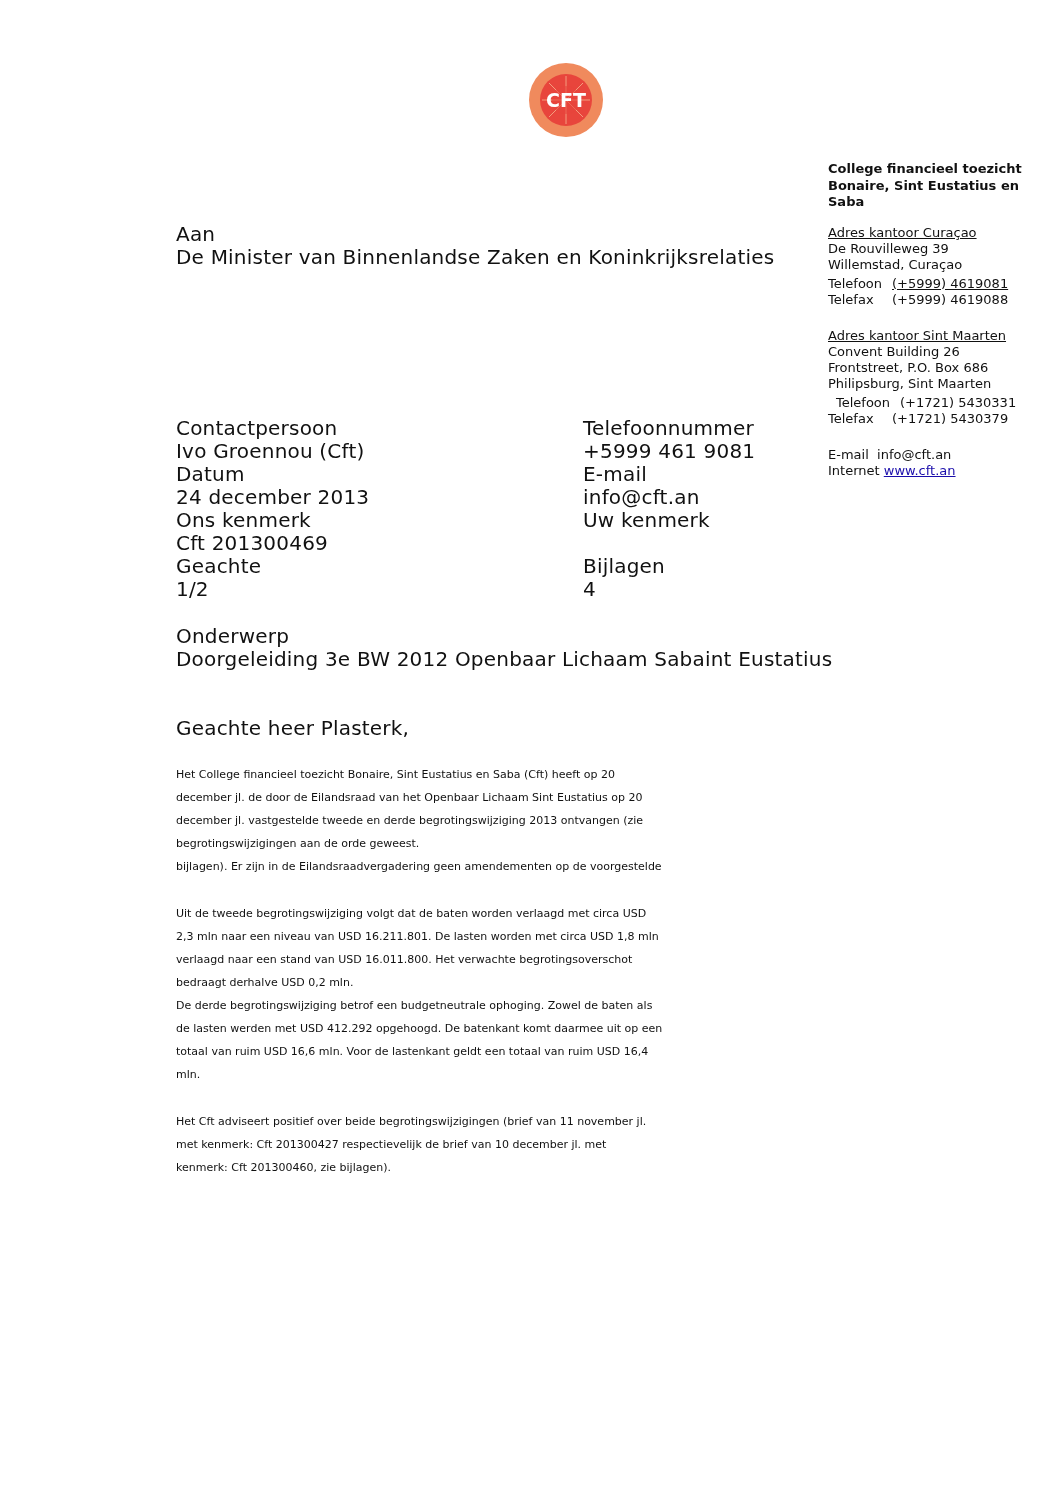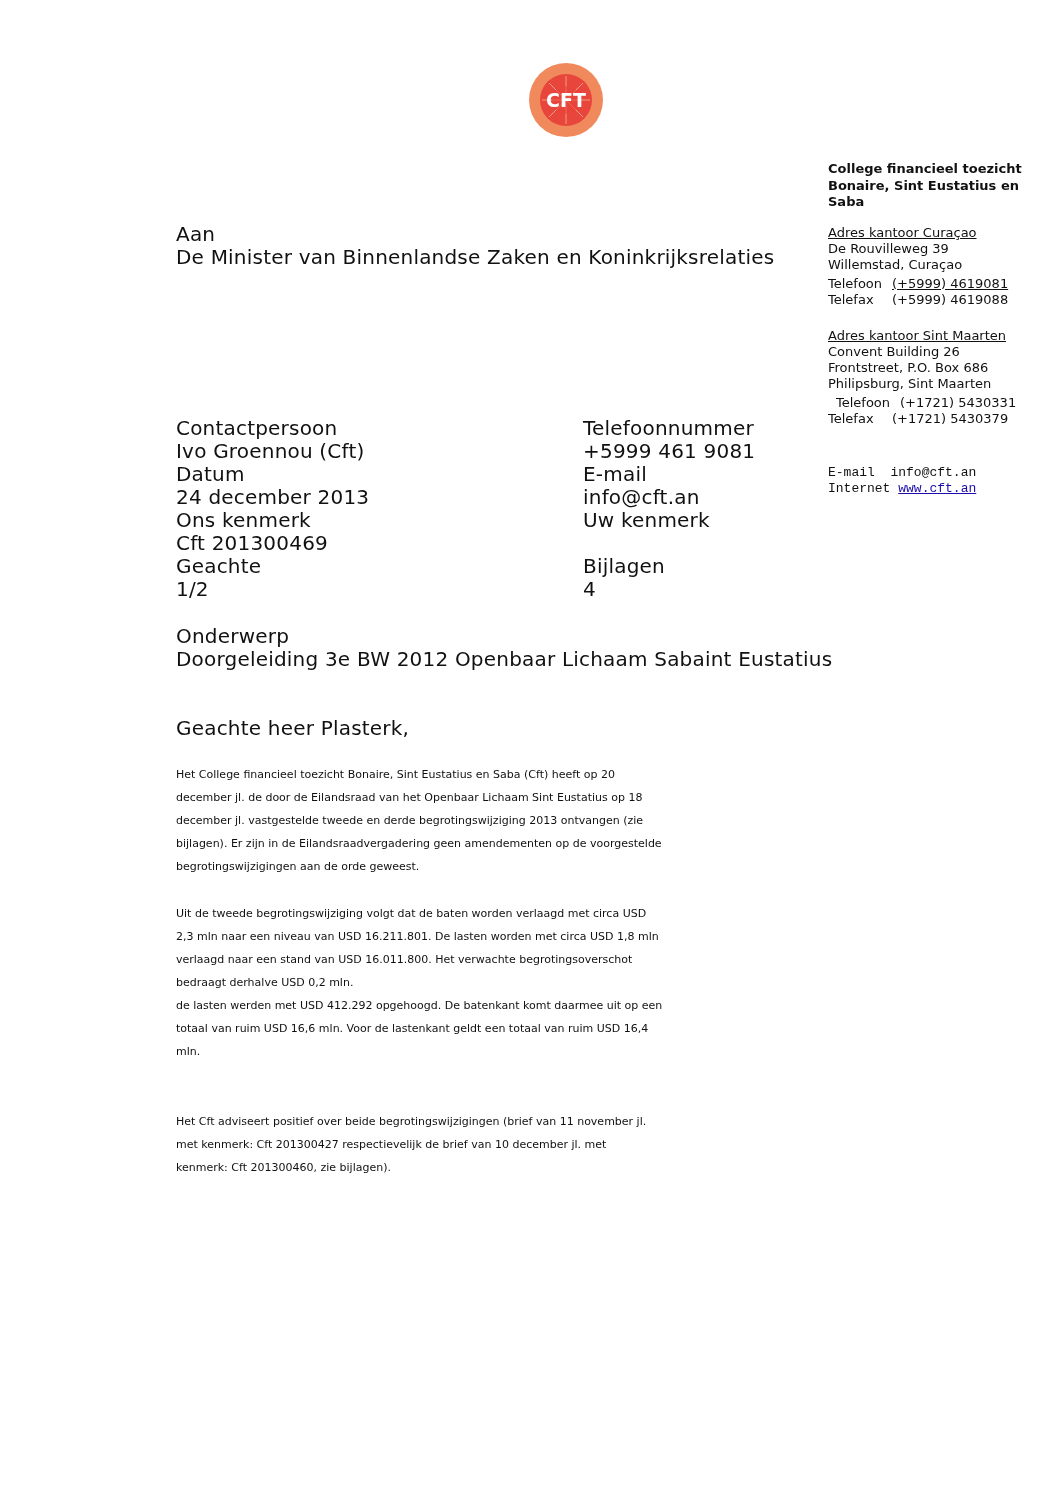"E-mail info@cft.an" div.abs { font-family: Liberation Mono, monospace -> none; top: 465px -> 447px }
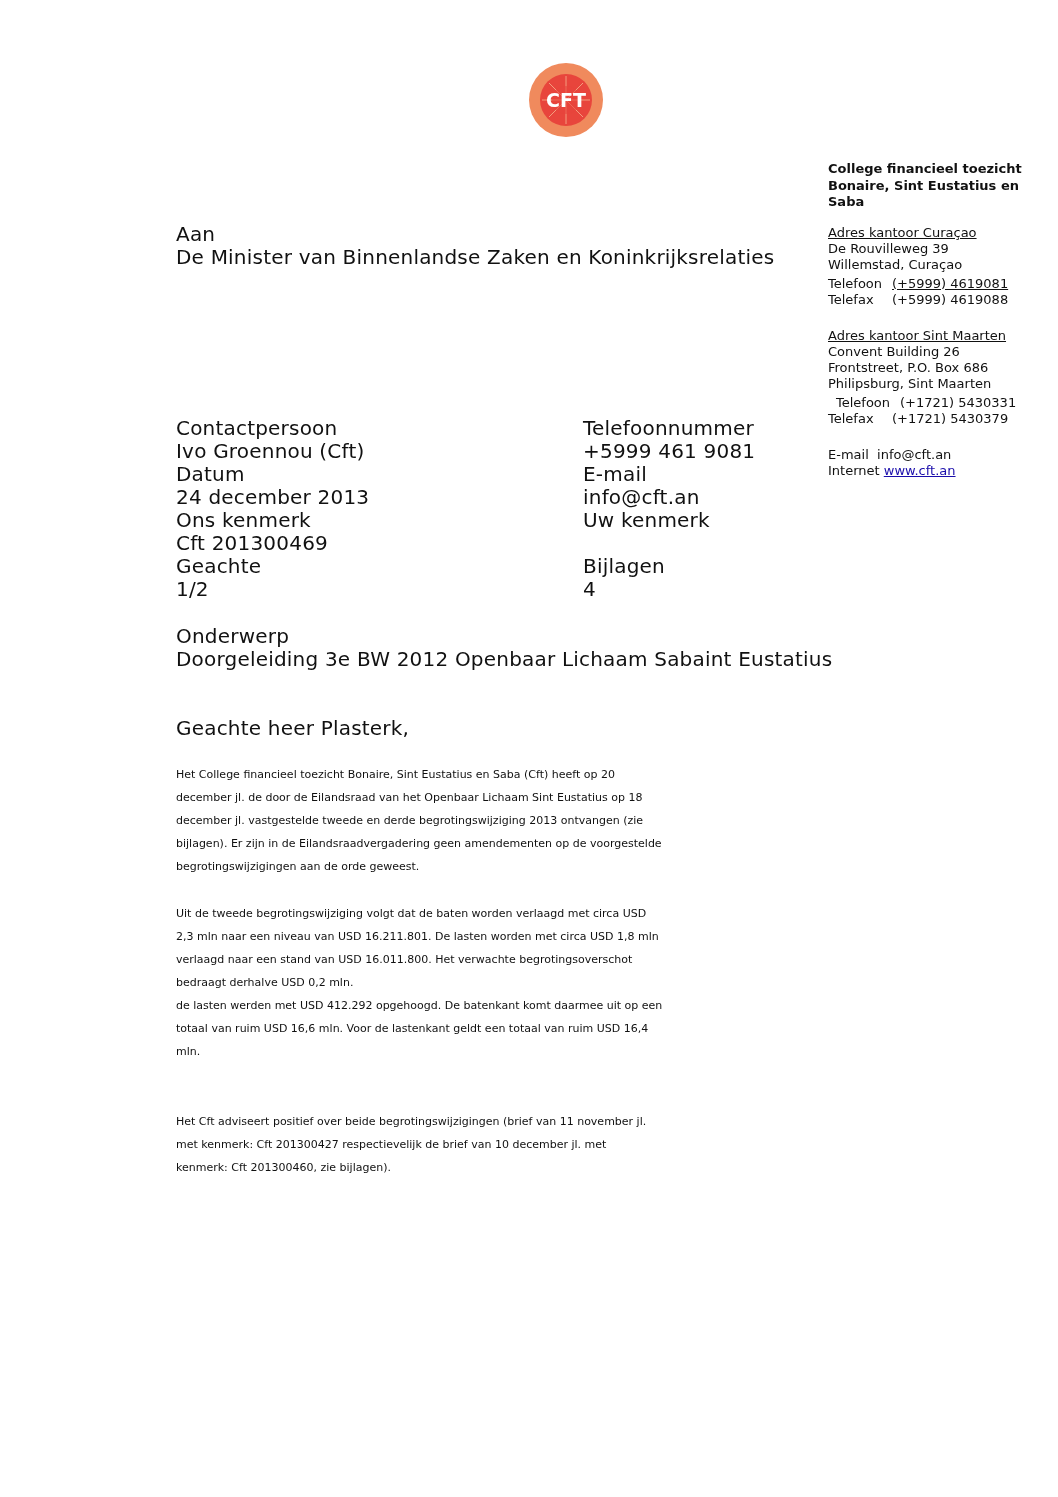"december jl. de door de" div { text: 18 -> 20 }
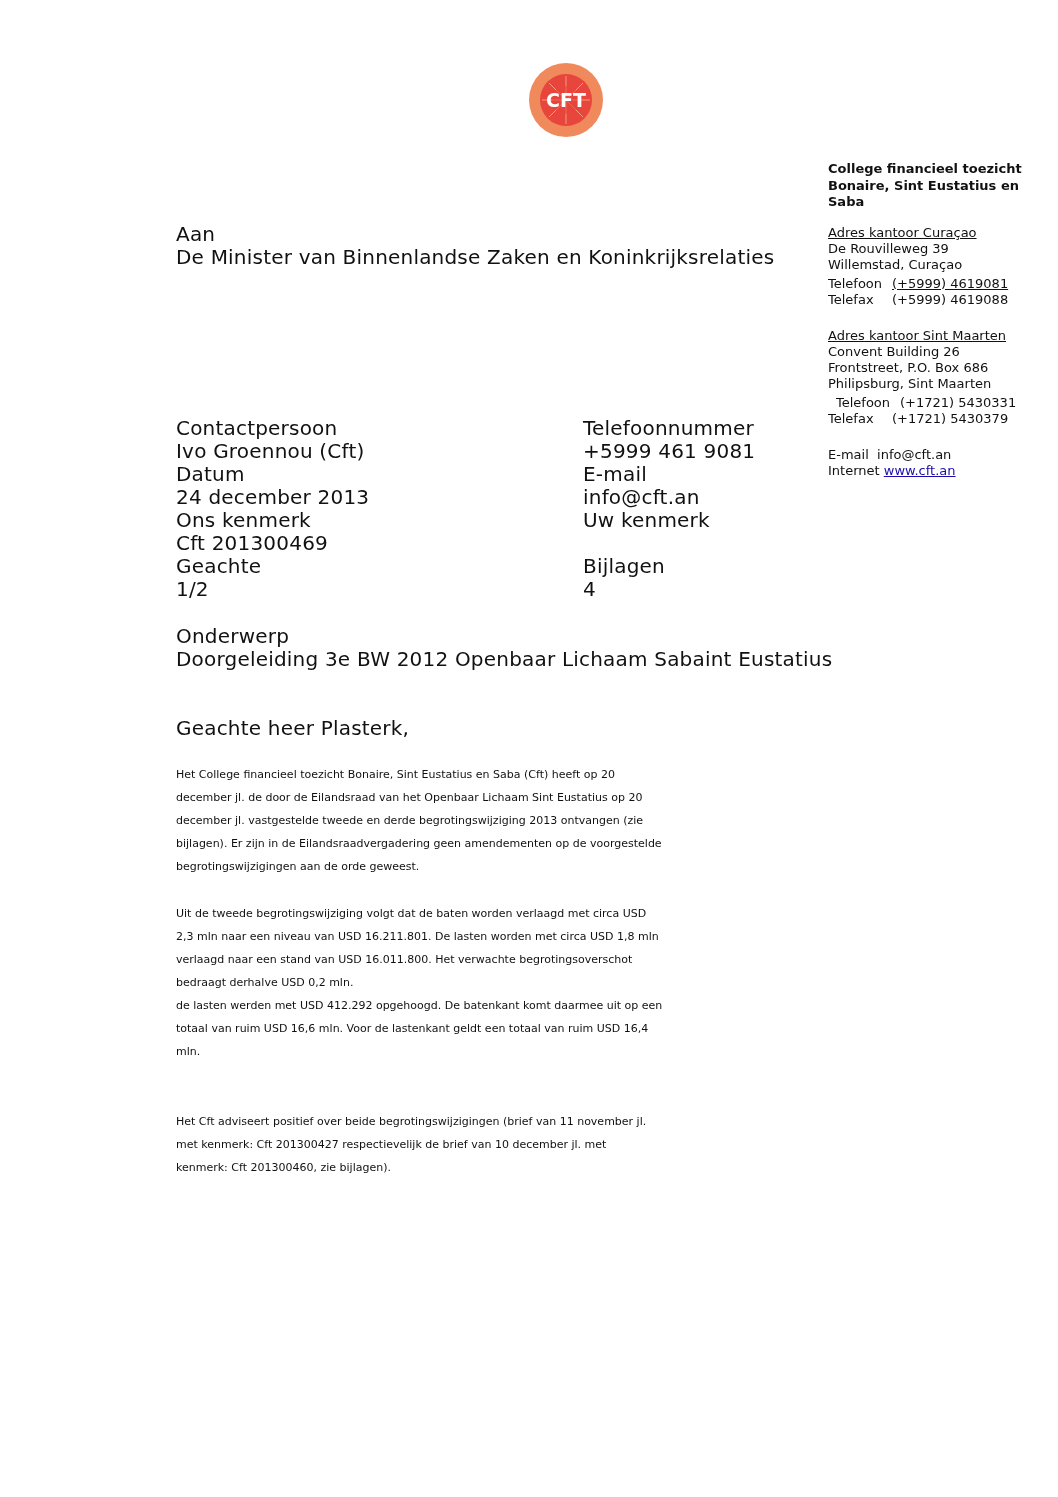"bijlagen). Er zijn in de" div { order: before "begrotingswijzigingen aan de orde" -> after "begrotingswijzigingen aan de orde" }
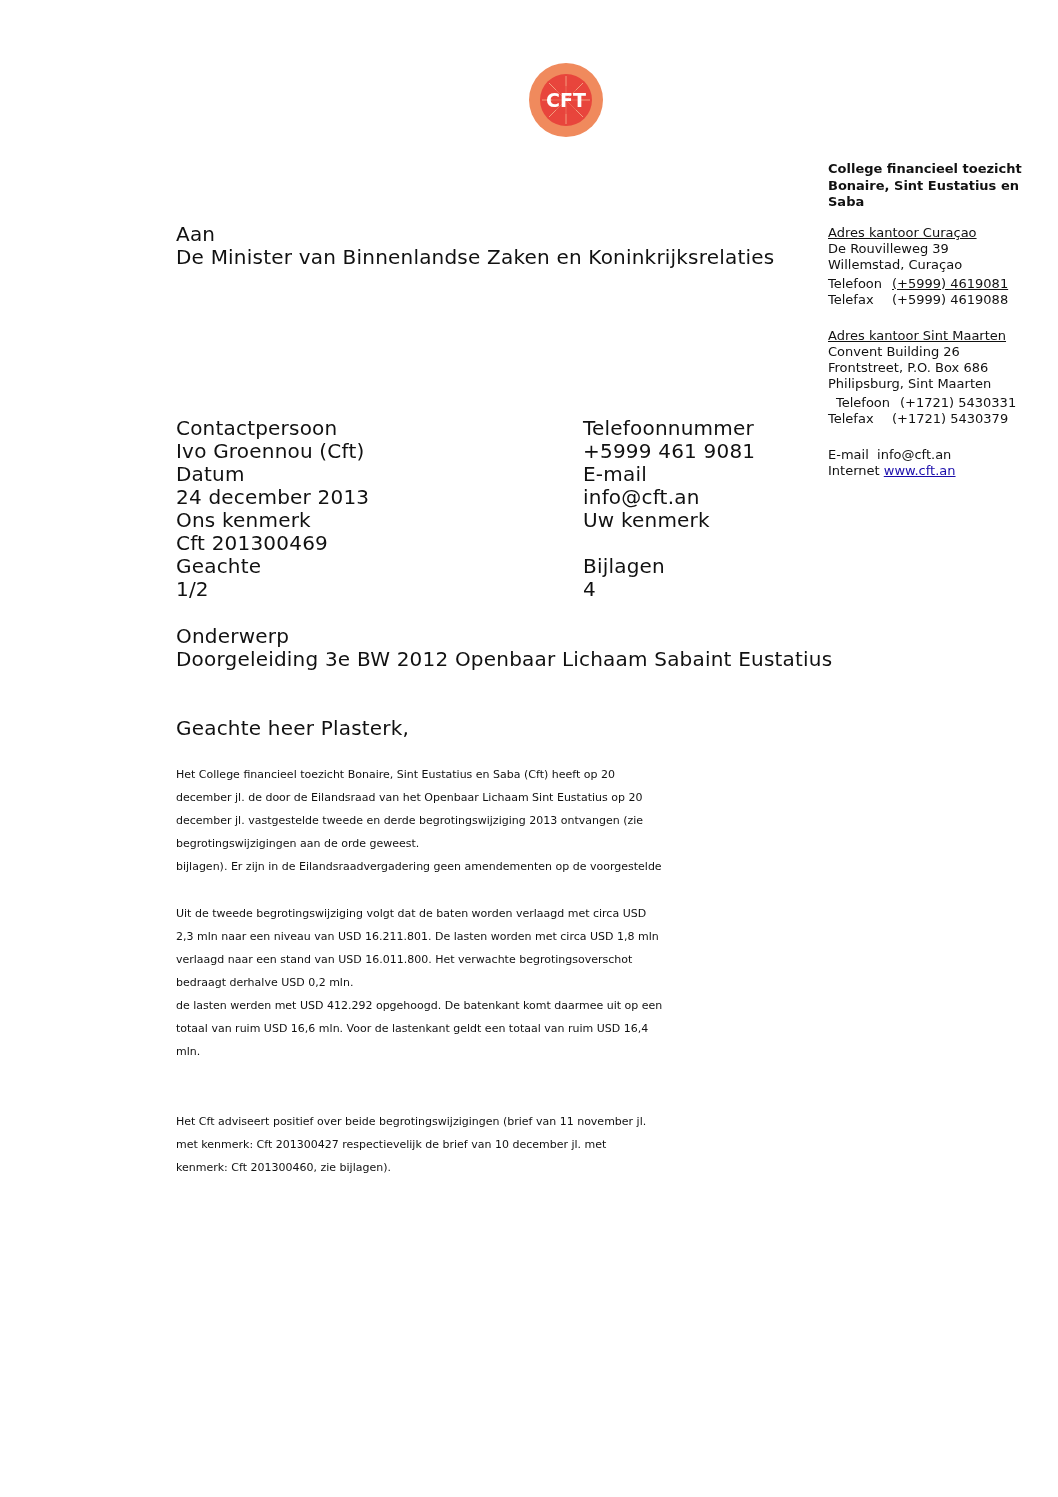"De derde begrotingswijziging betrof een" div { html: none -> <div>De derde begrotingswijziging betrof een budgetneutrale ophoging. Zowel de baten als</div> }
